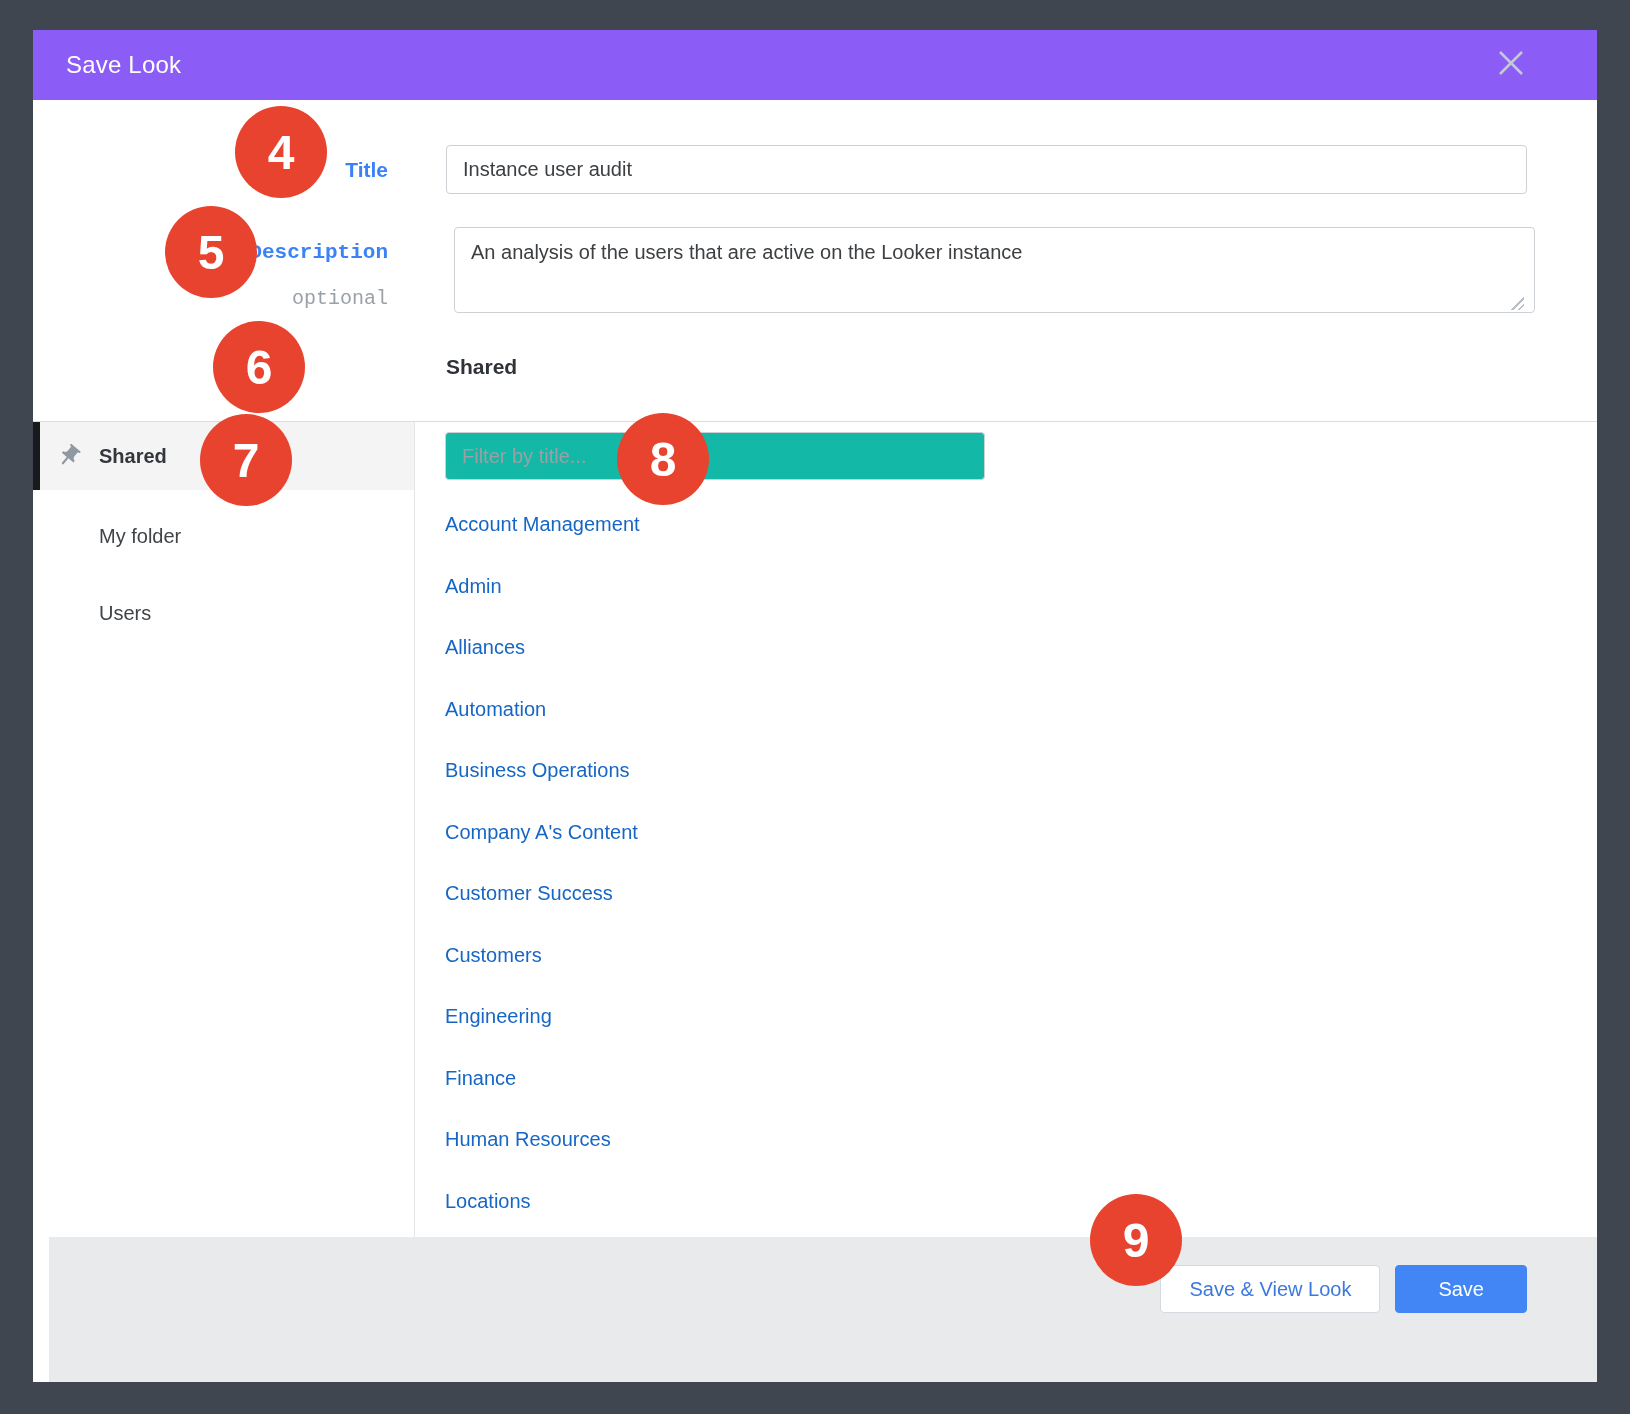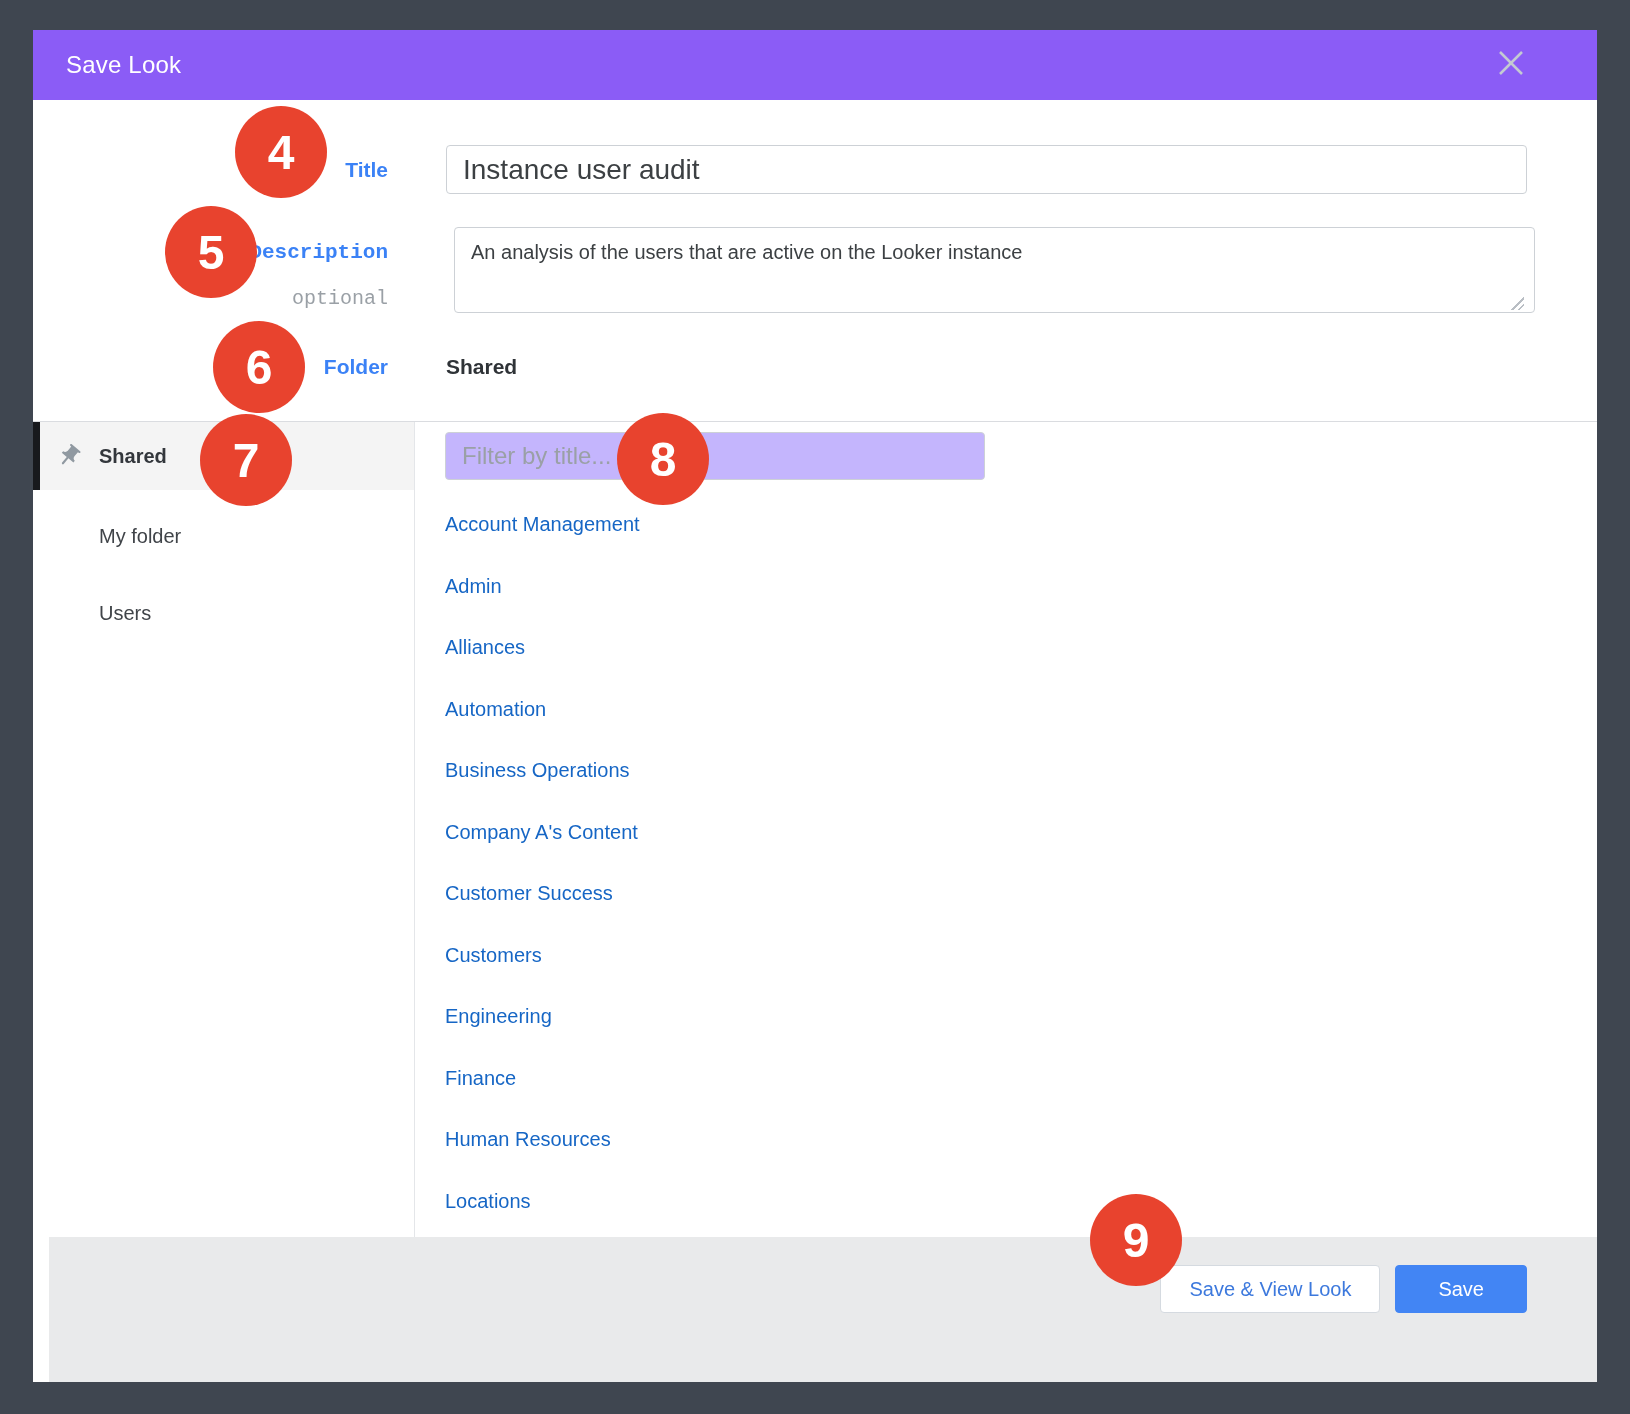"Instance user audit" .title-input { font-size: 28px -> 20px }
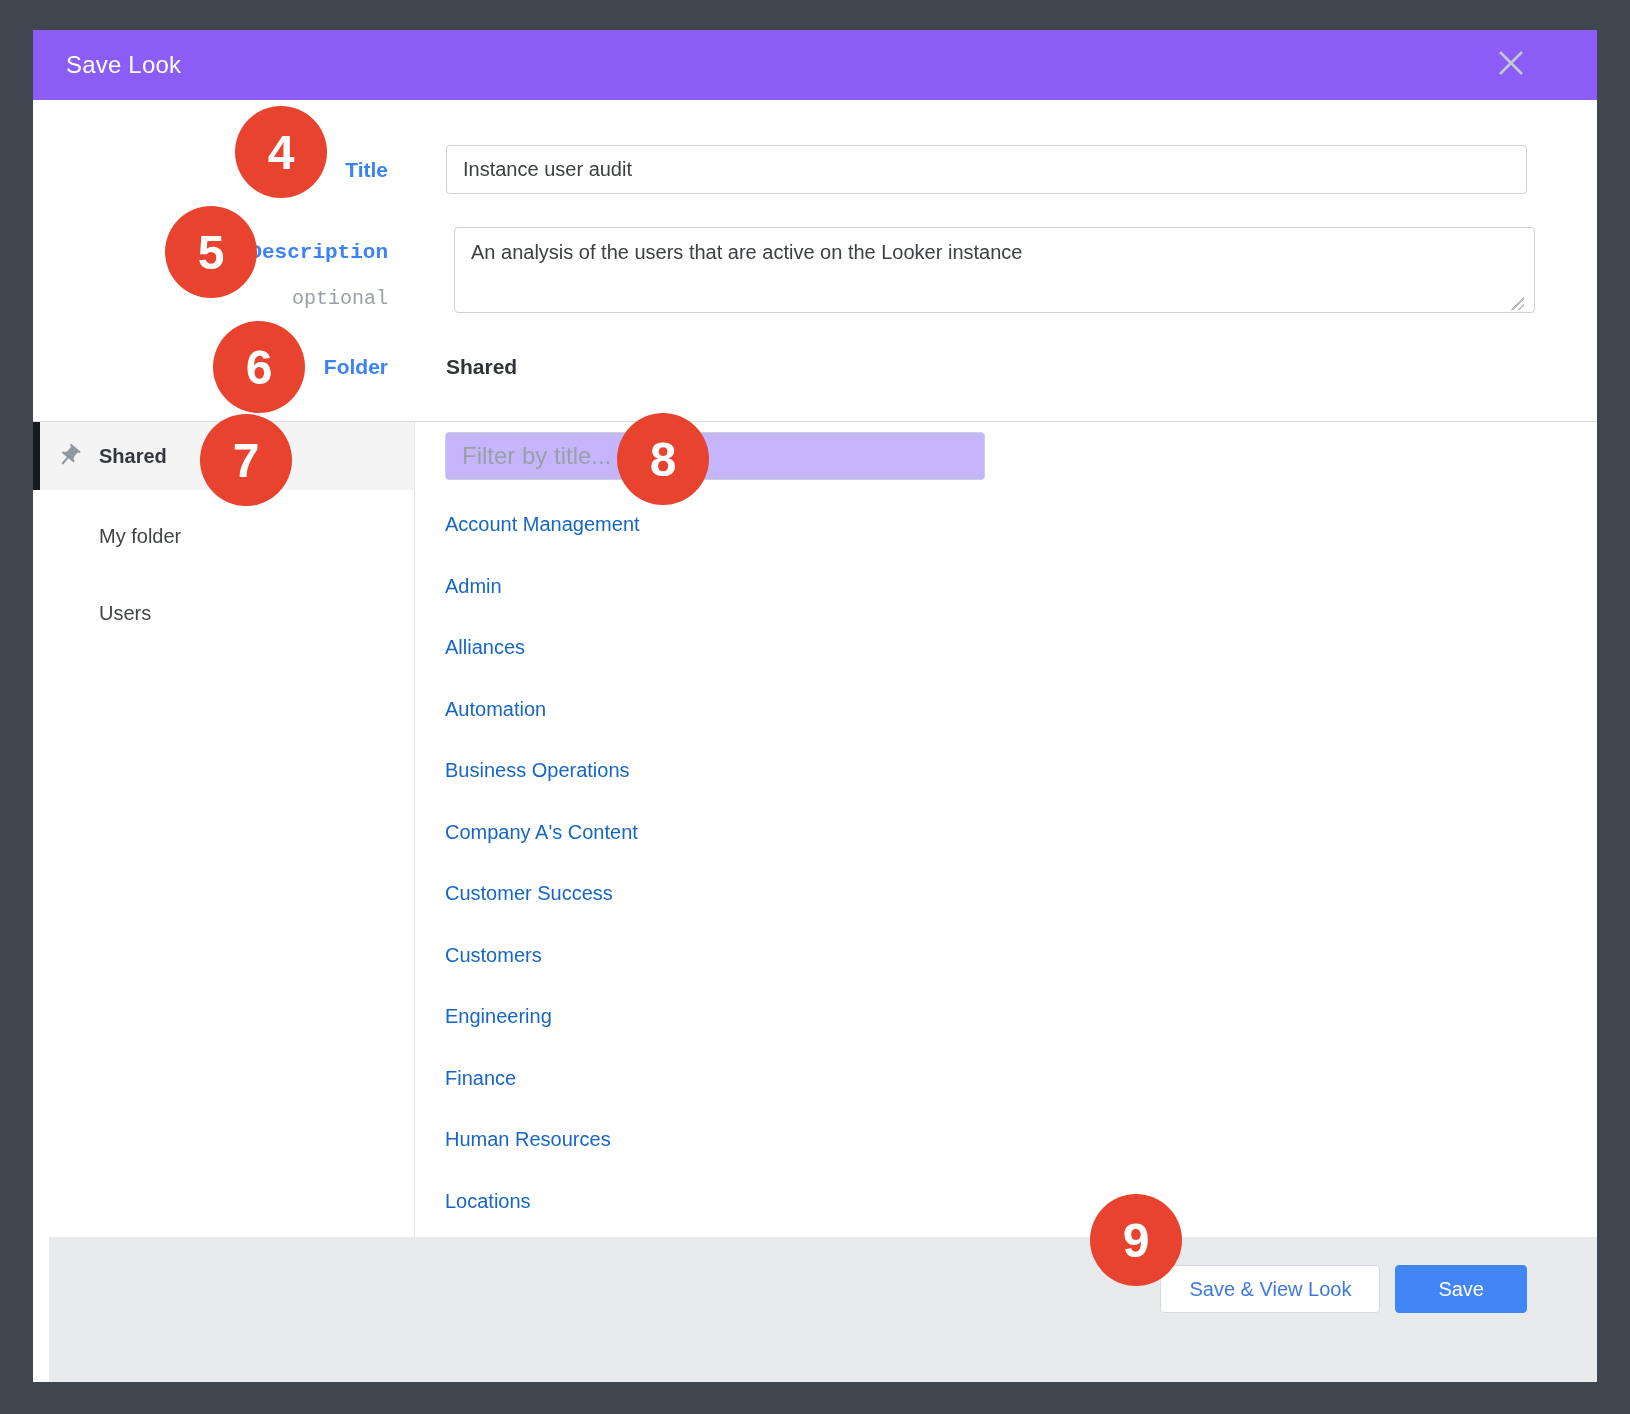"Folder" div.label-col { html: <div> <span>Folder</span> </div> -> none }
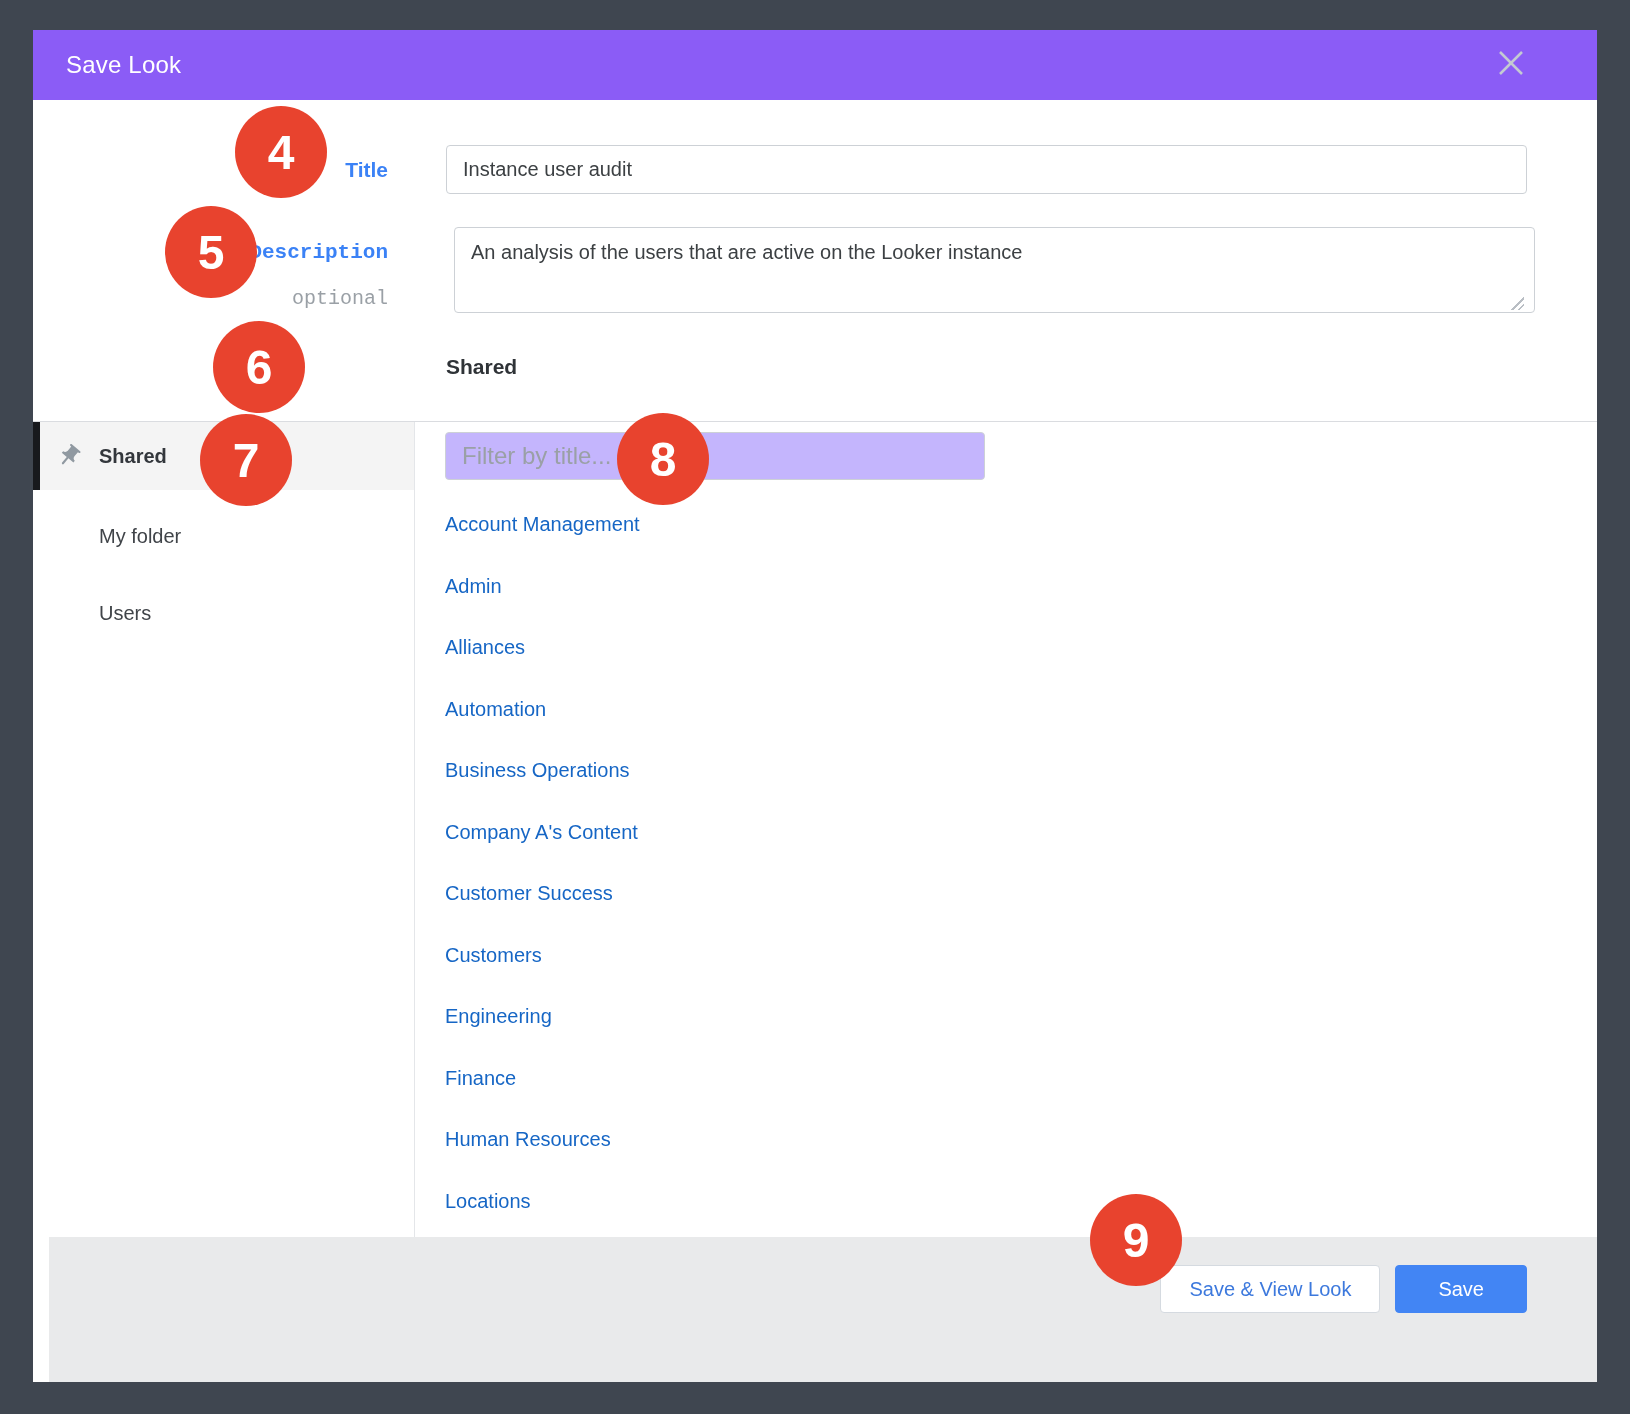"Filter by title..." .filter-input { background: #c4b5fd -> #14b8a6; font-size: 24px -> 20px }
